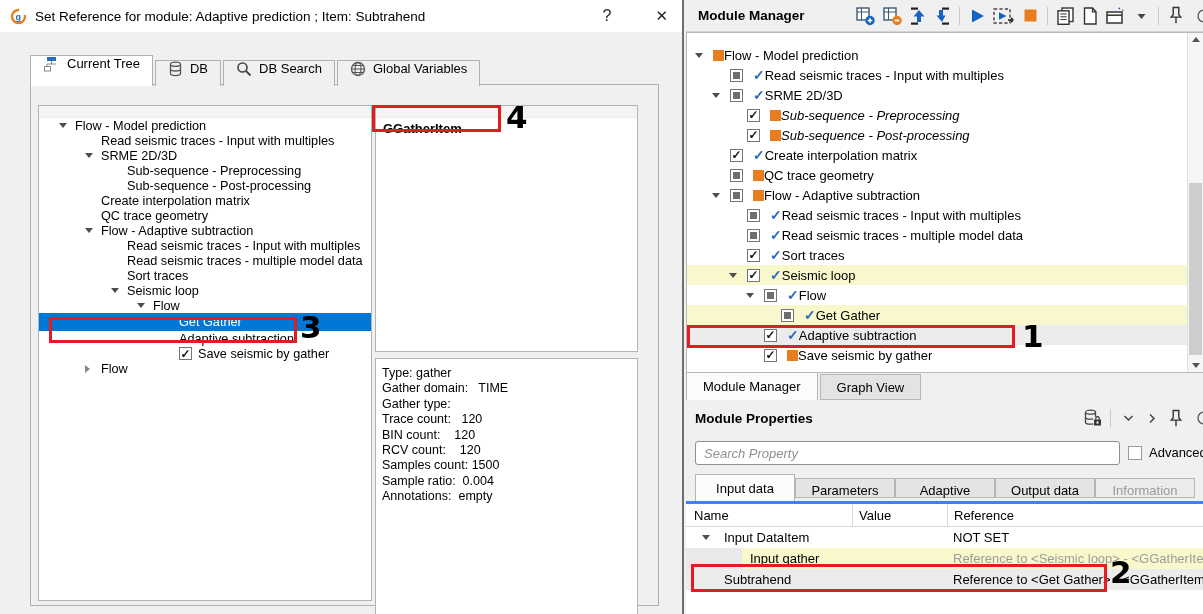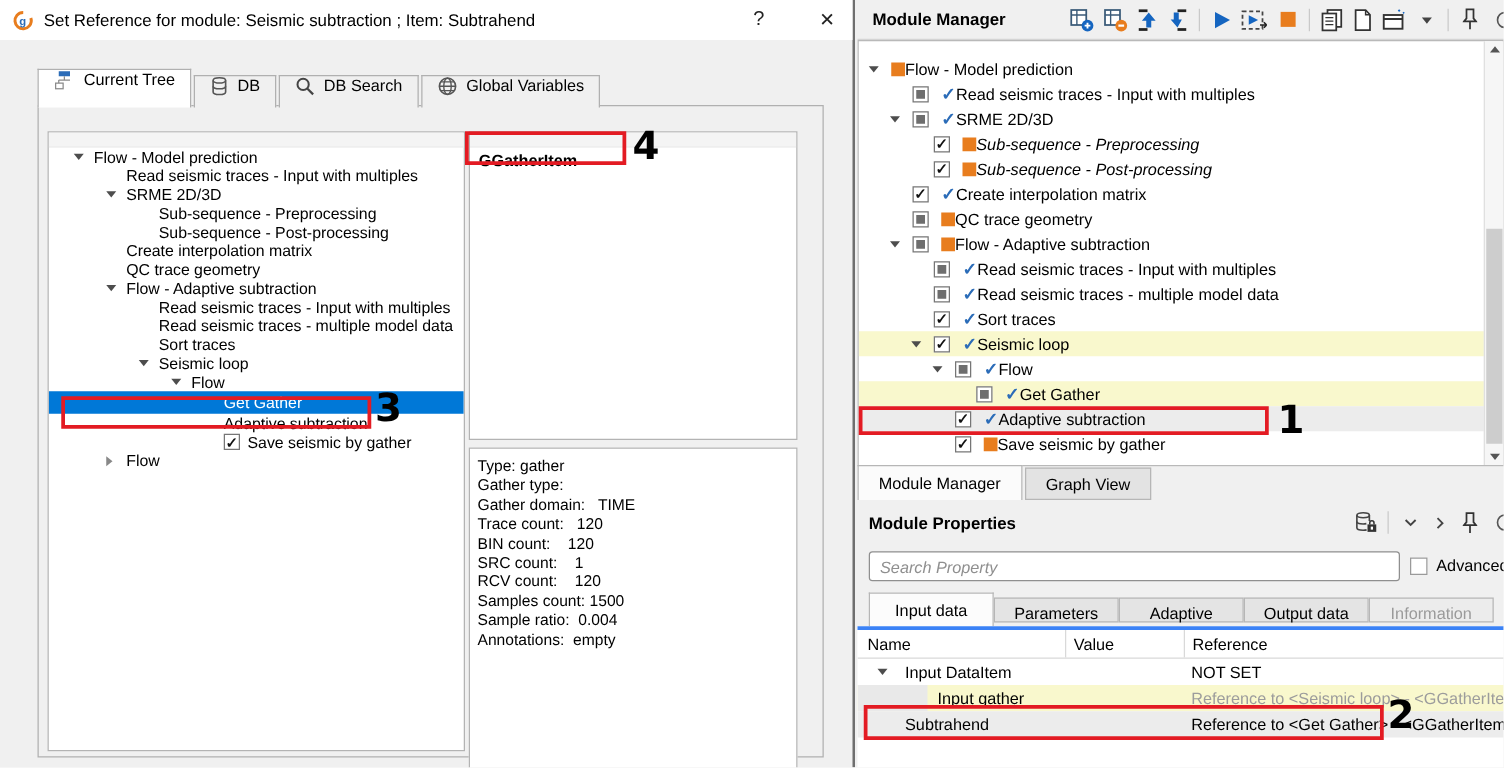"Set Reference for module: Seismic" span.t { text: Seismic subtraction -> Adaptive prediction }
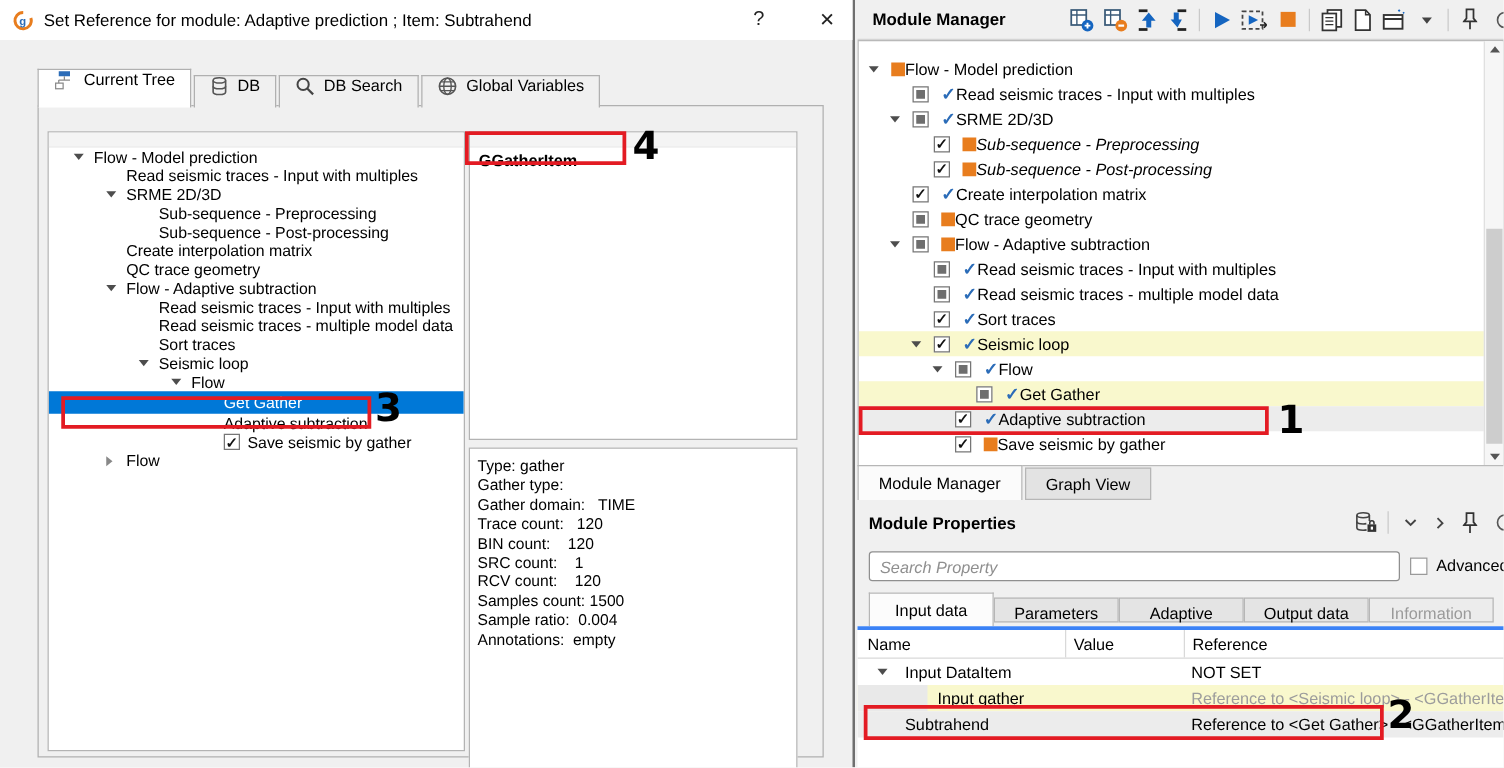"Gather type:" div.pline { order: before "Gather domain: TIME" -> after "Gather domain: TIME" }
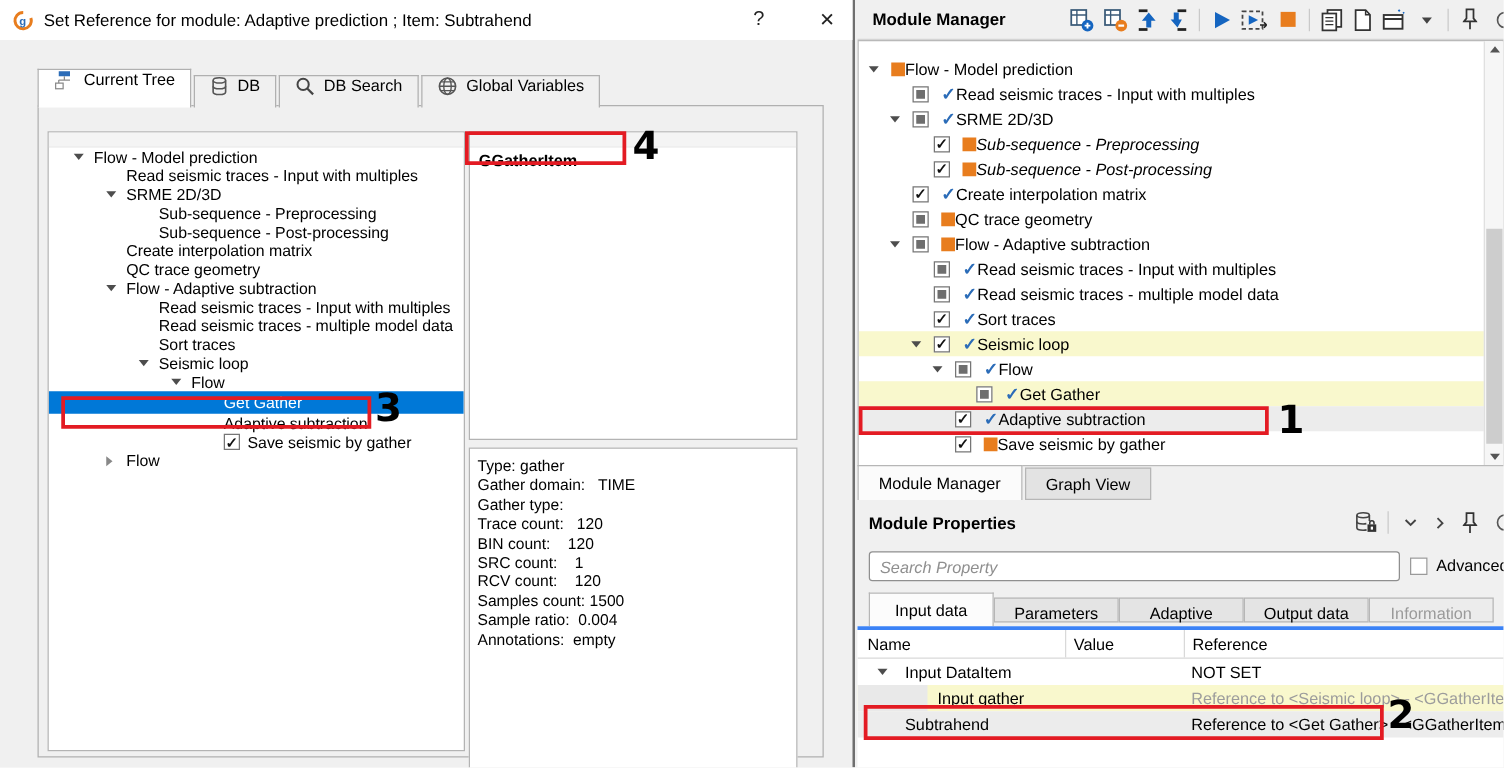"SRC count: 1" div.pline { html: <div>SRC count: 1</div> -> none }
